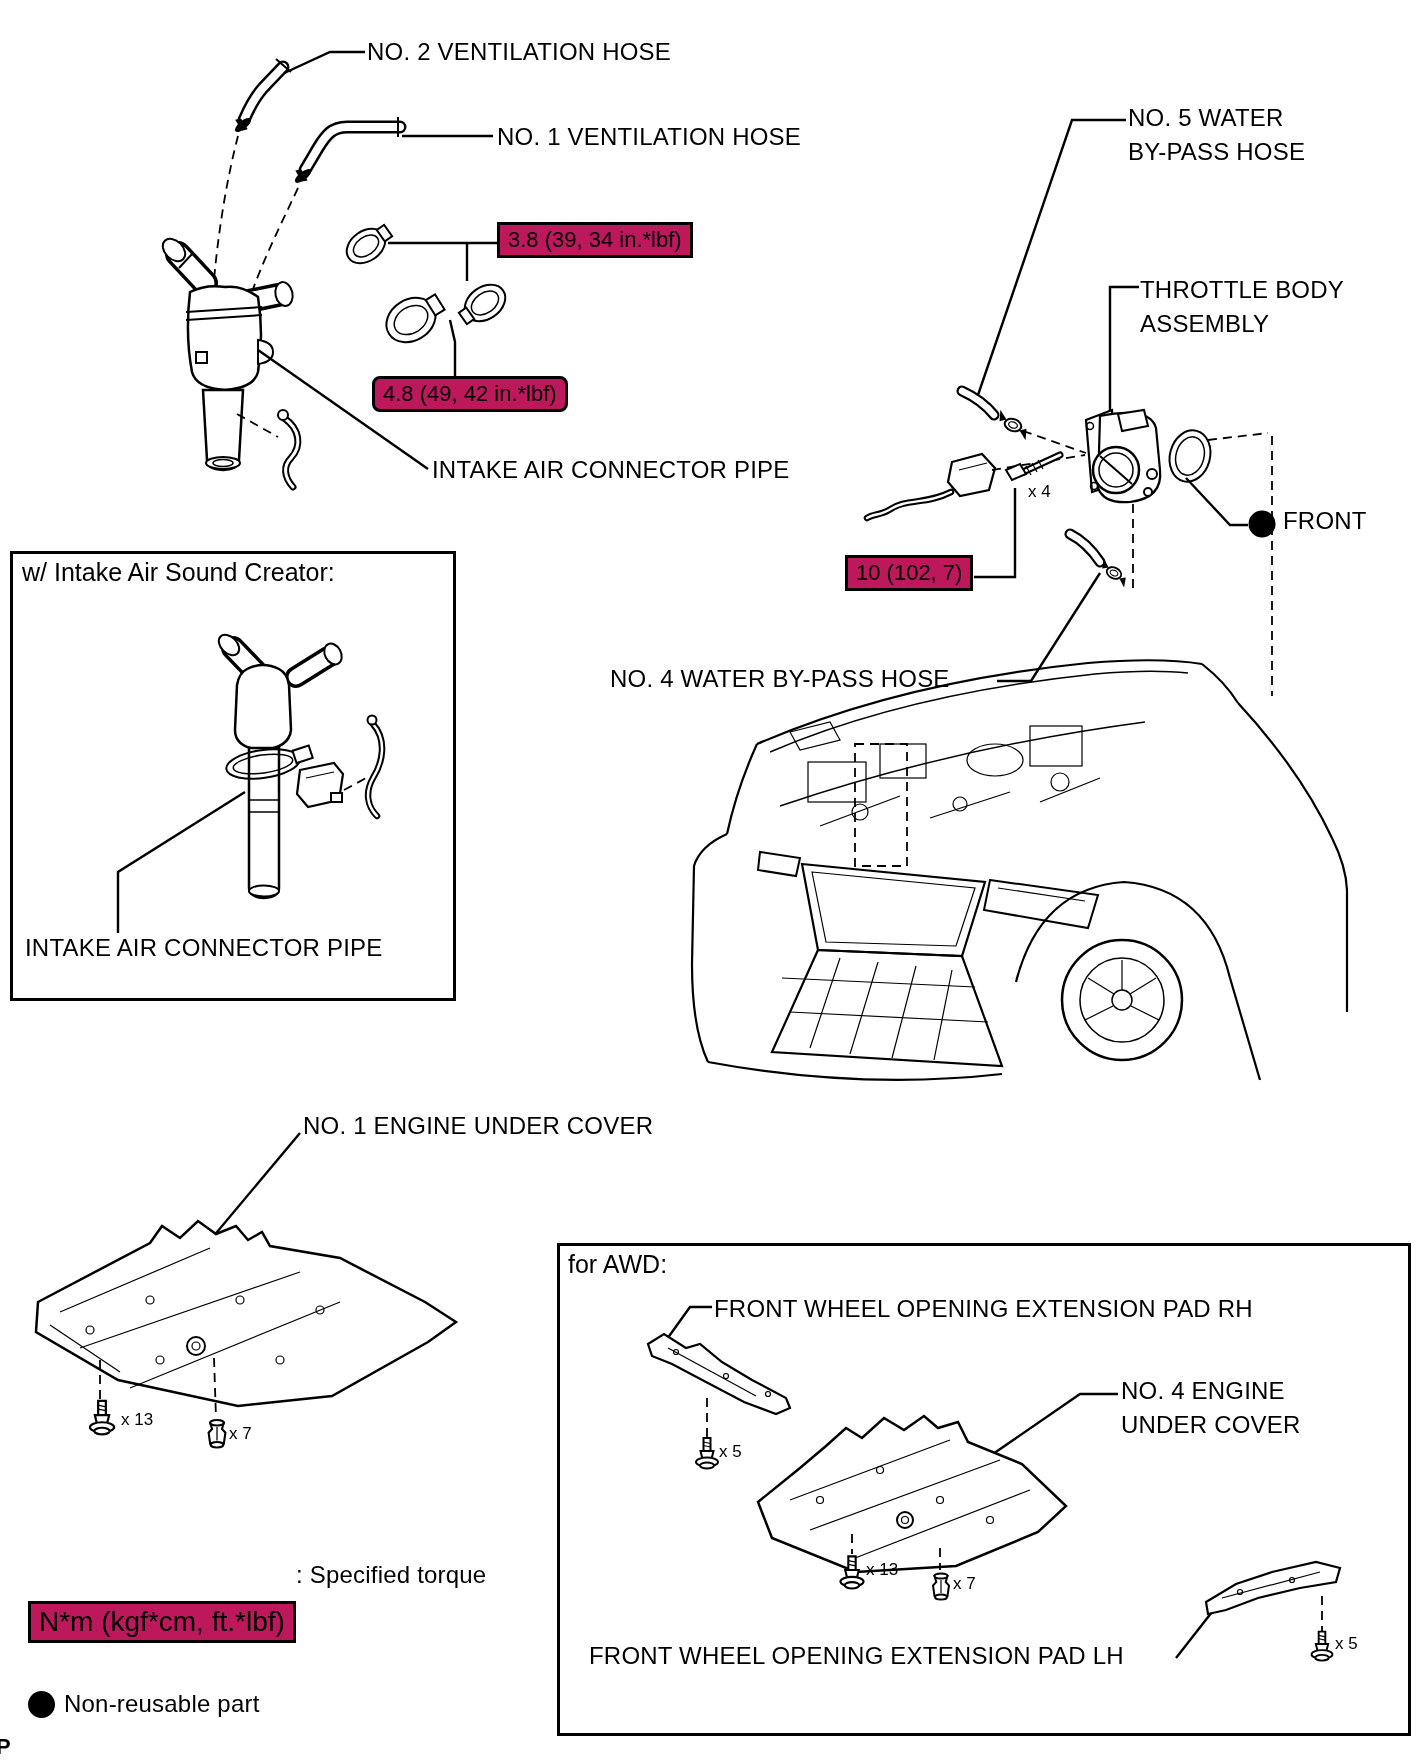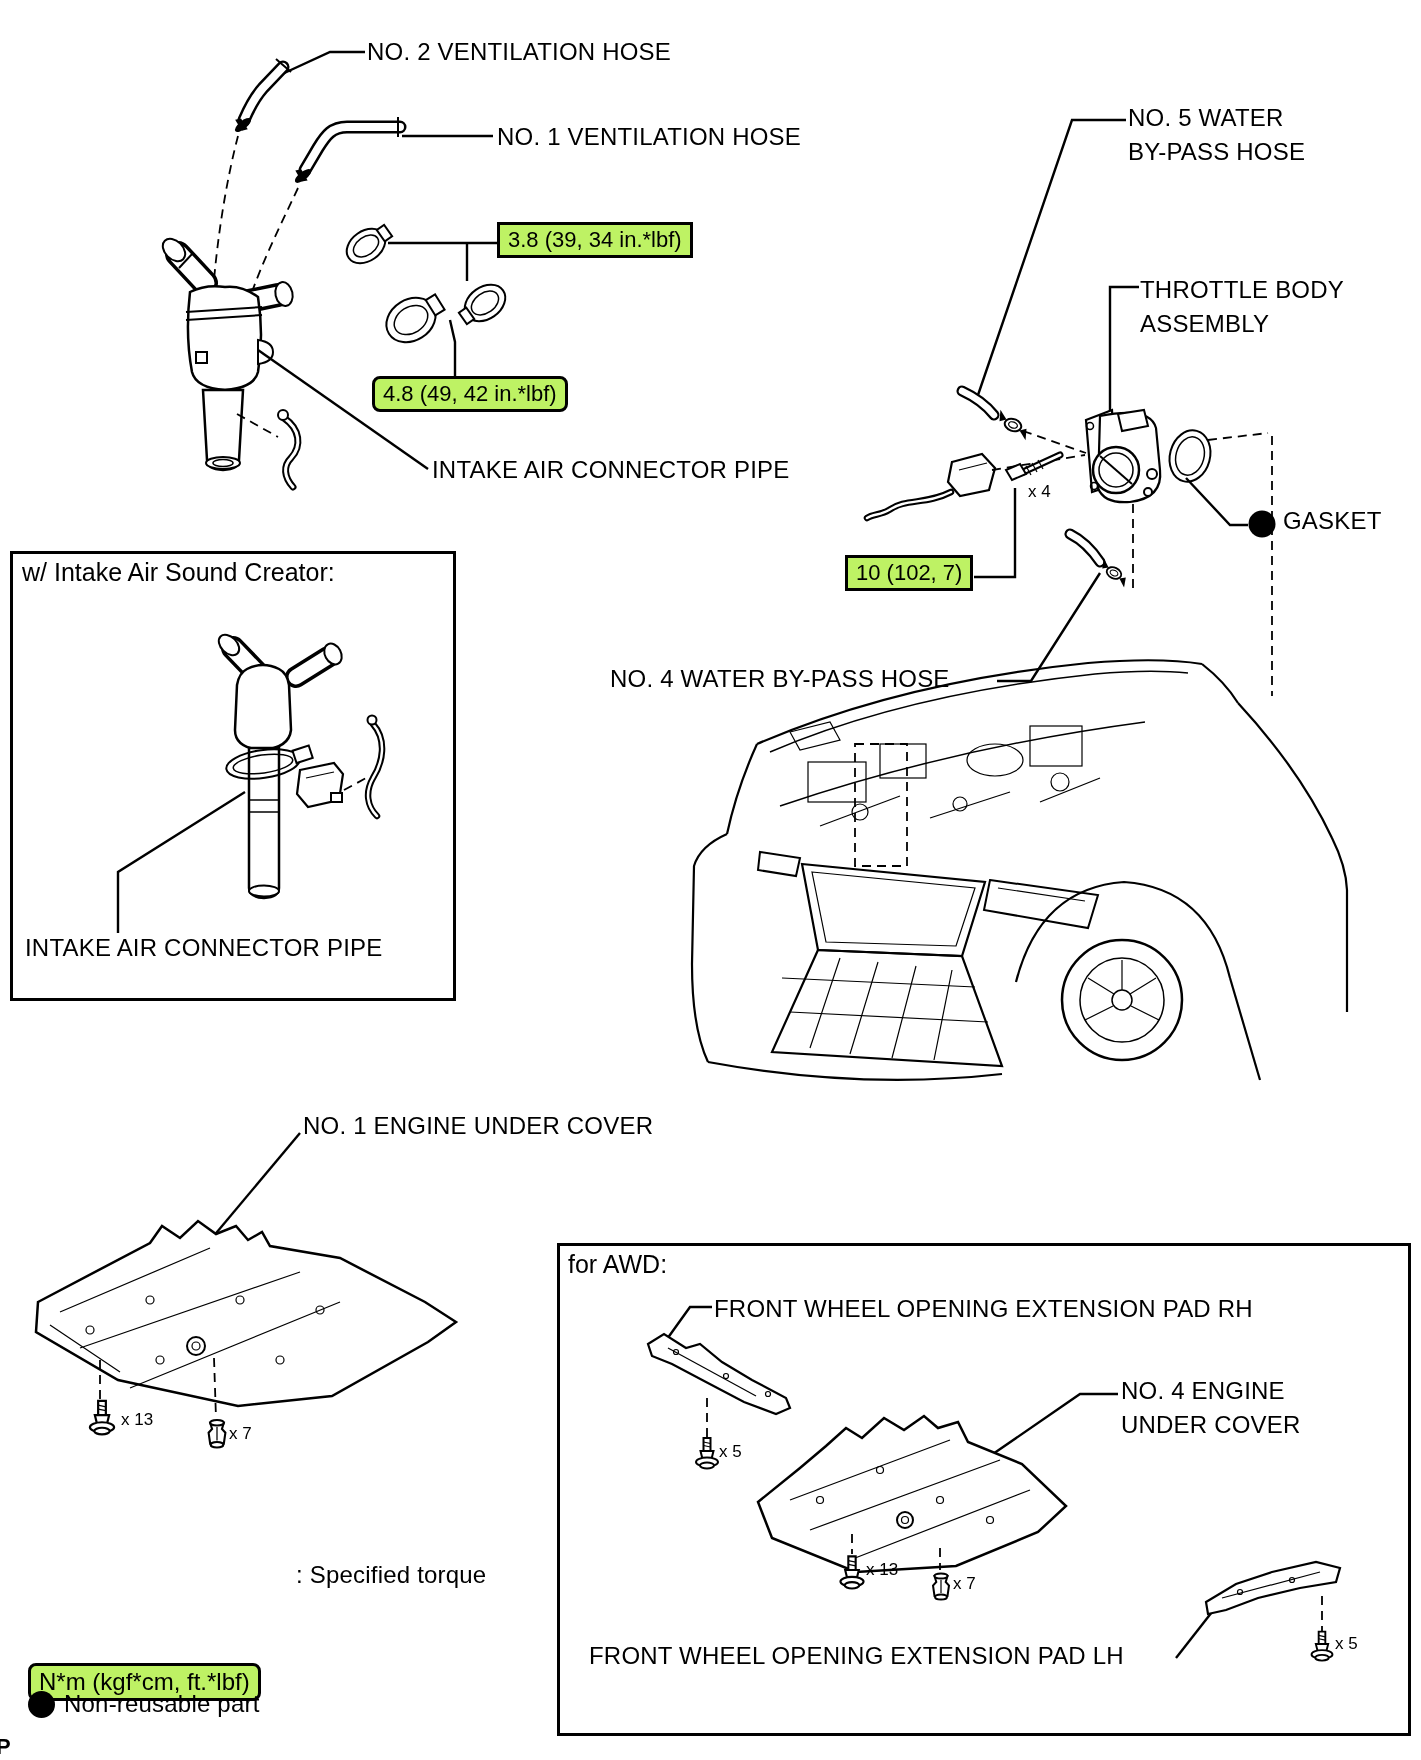"3.8 (39, 34 in.*lbf)" .tq { background: #bef264 -> #be185d }
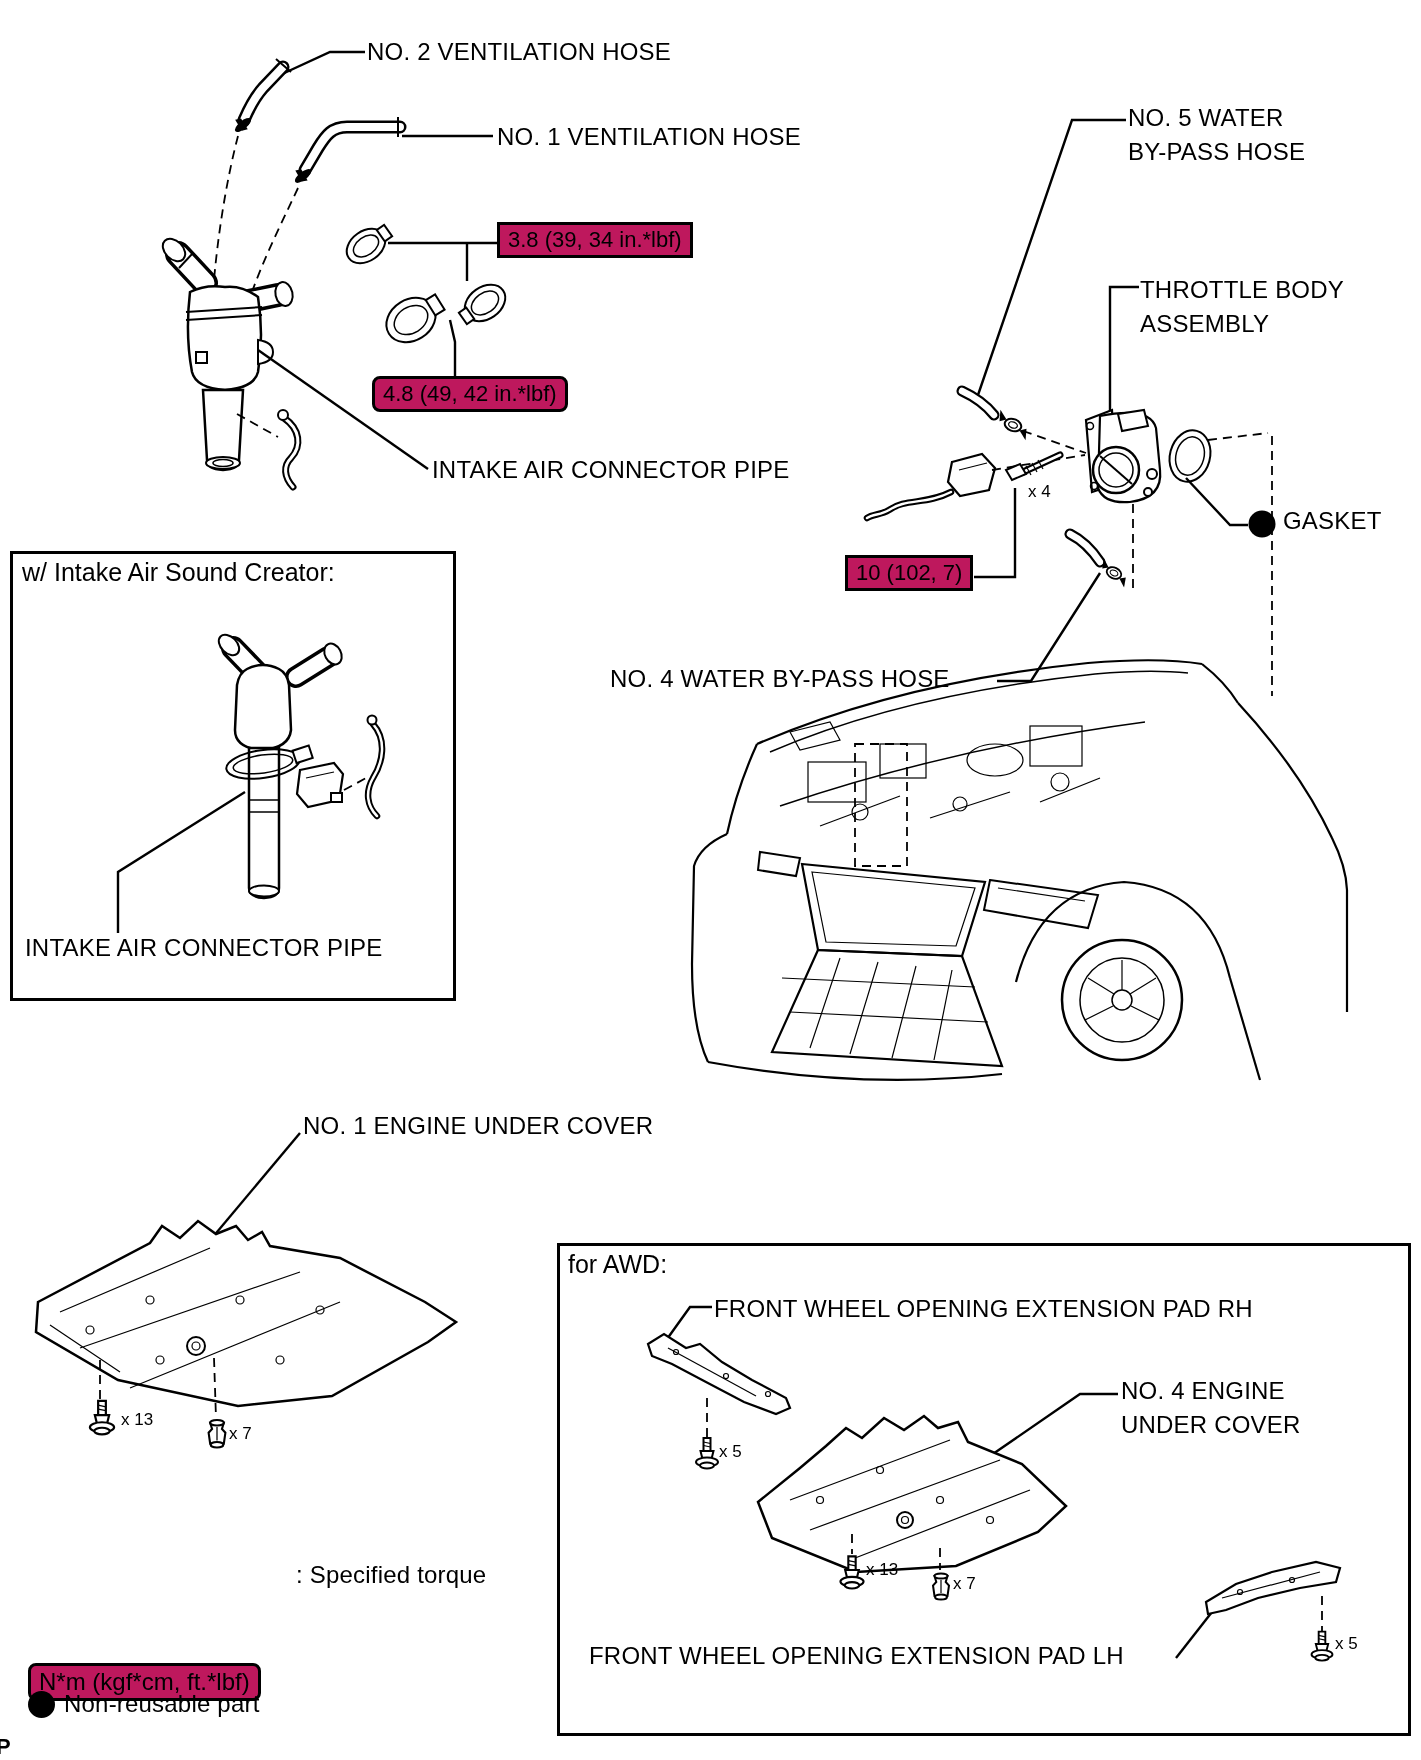"GASKET" div.lbl { text: GASKET -> FRONT }
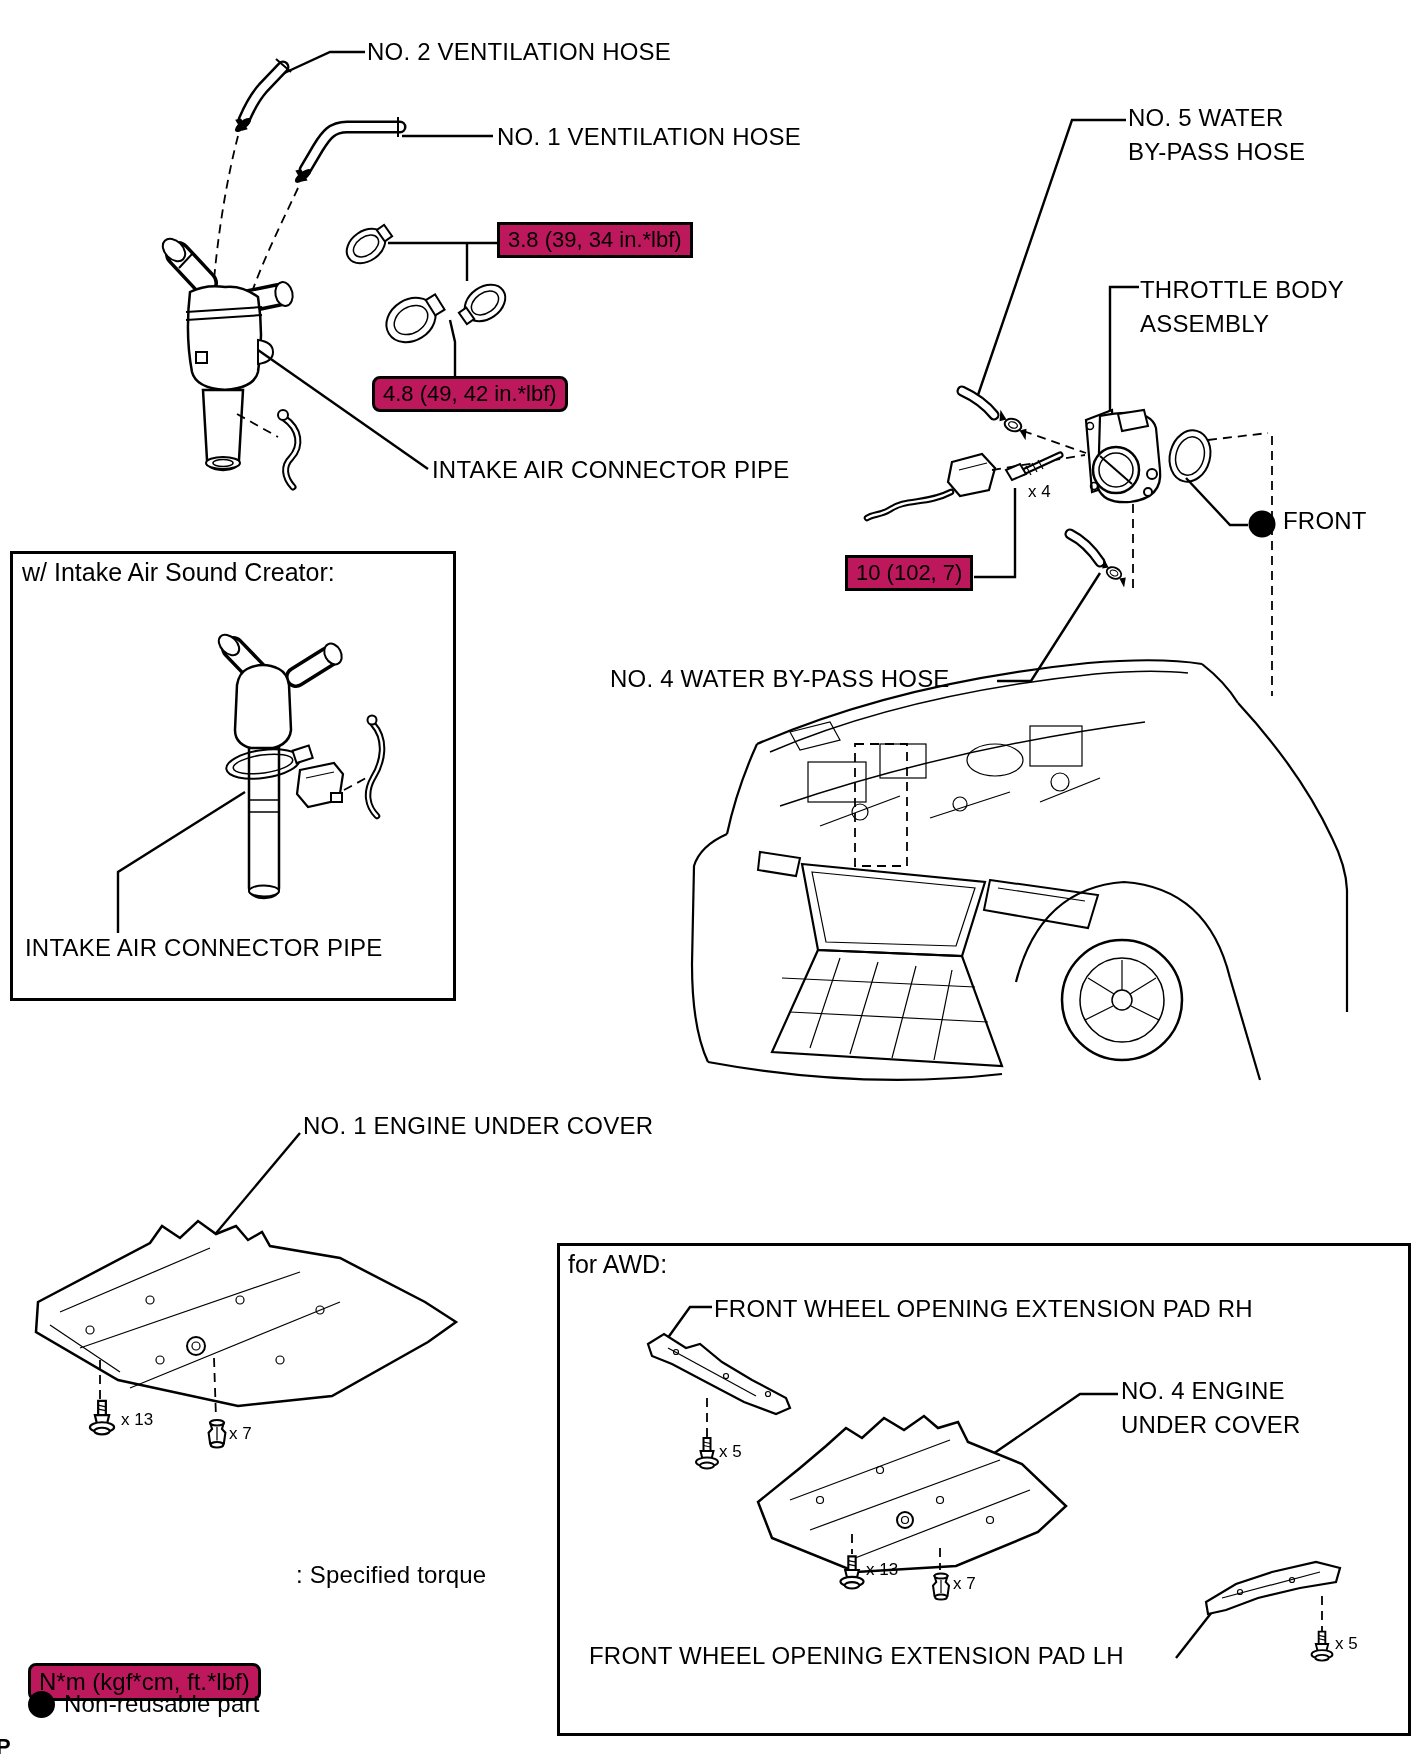"N*m (kgf*cm, ft.*lbf)" div.tq { border-radius: 8px -> none; font-size: 24px -> 28px; top: 1663px -> 1601px }
